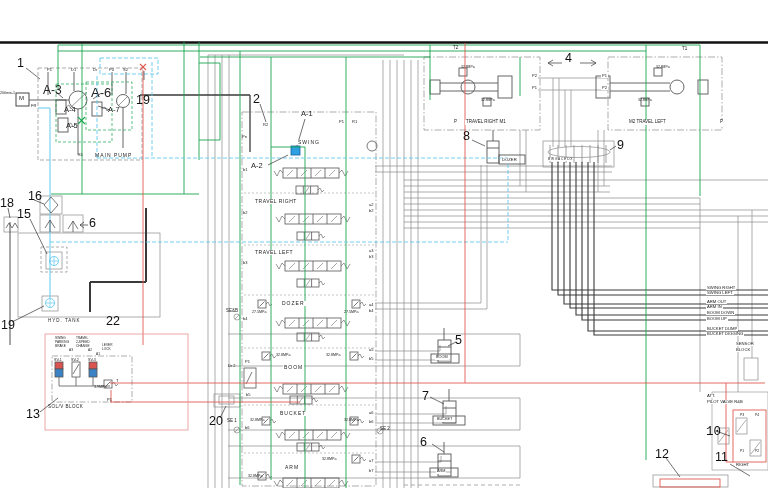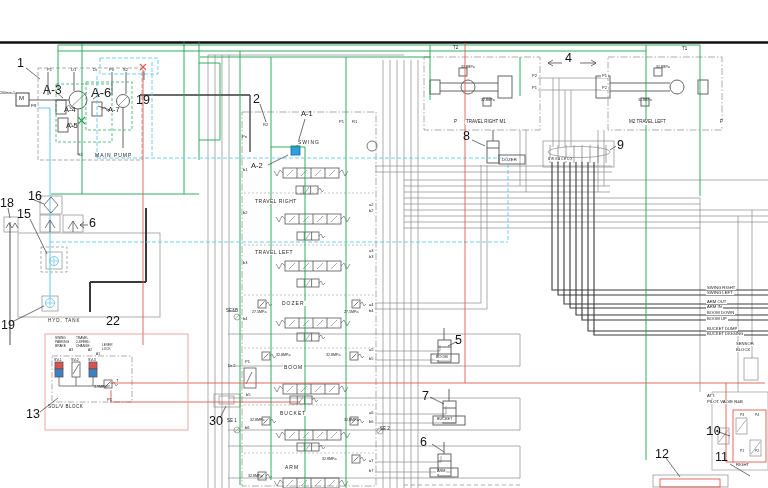"30" div.callout { text: 30 -> 20 }
